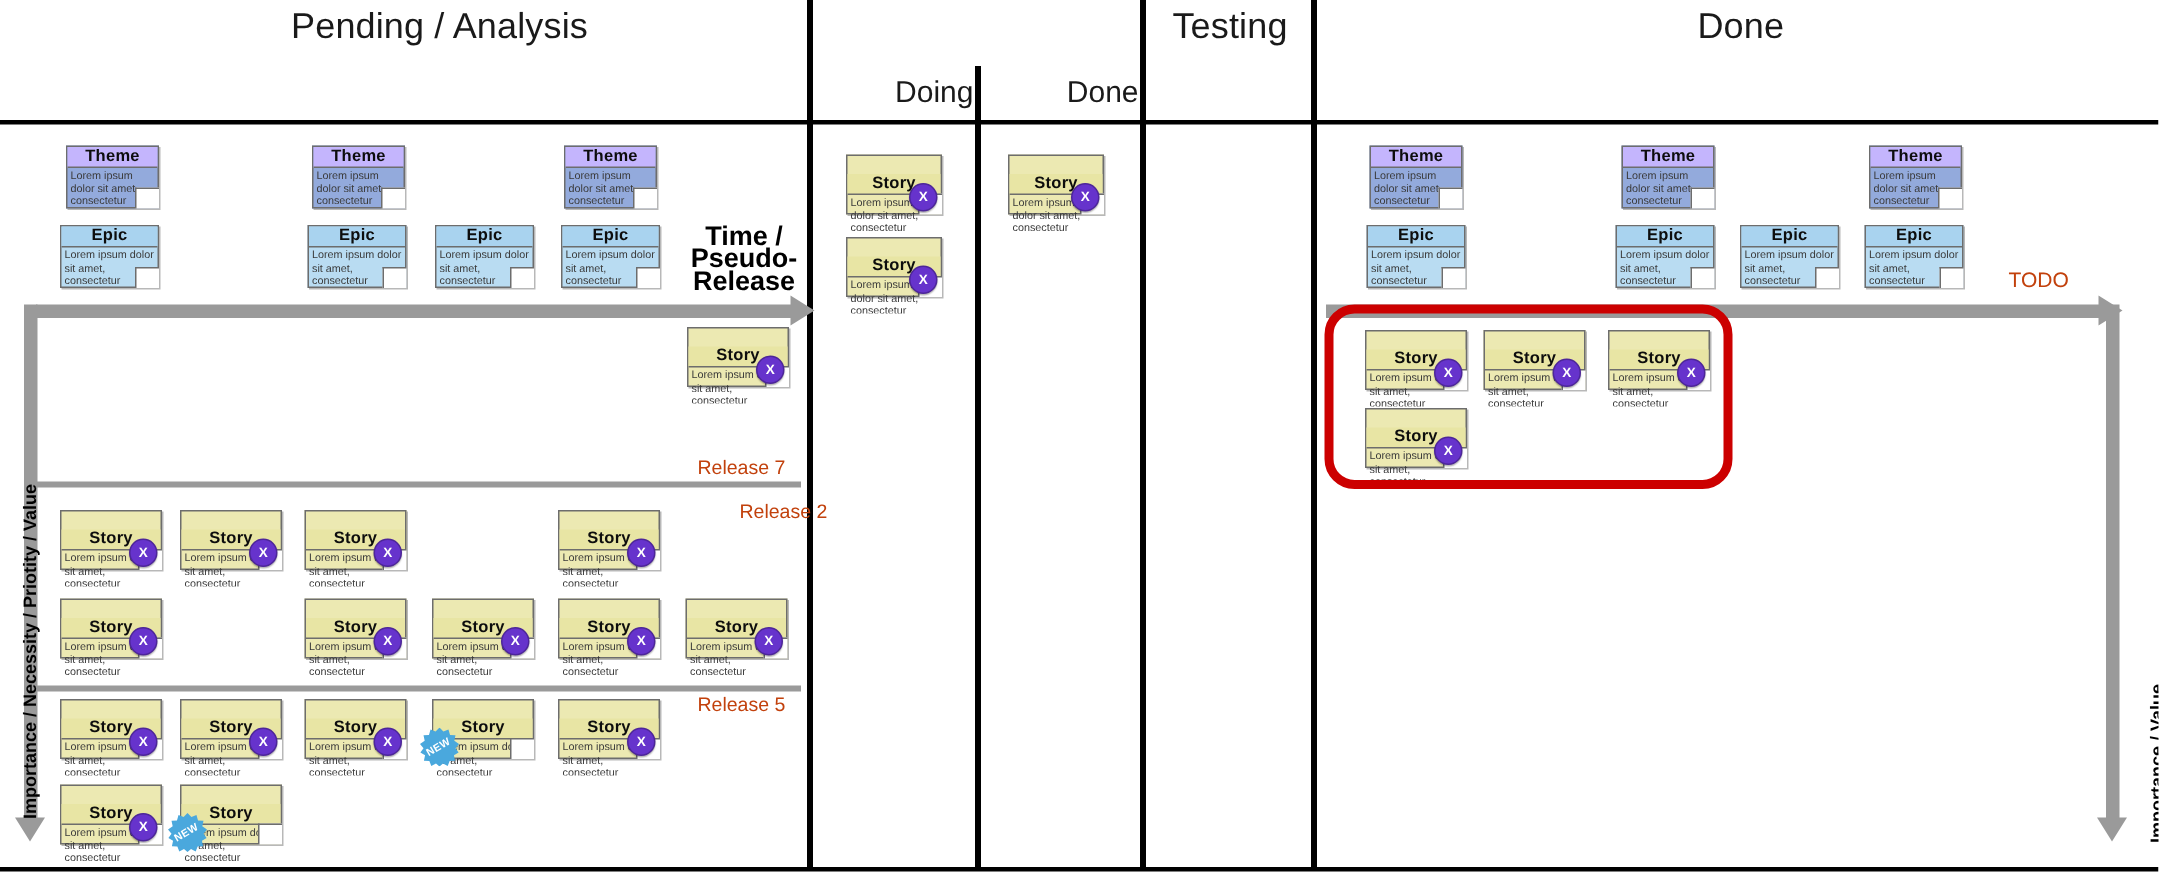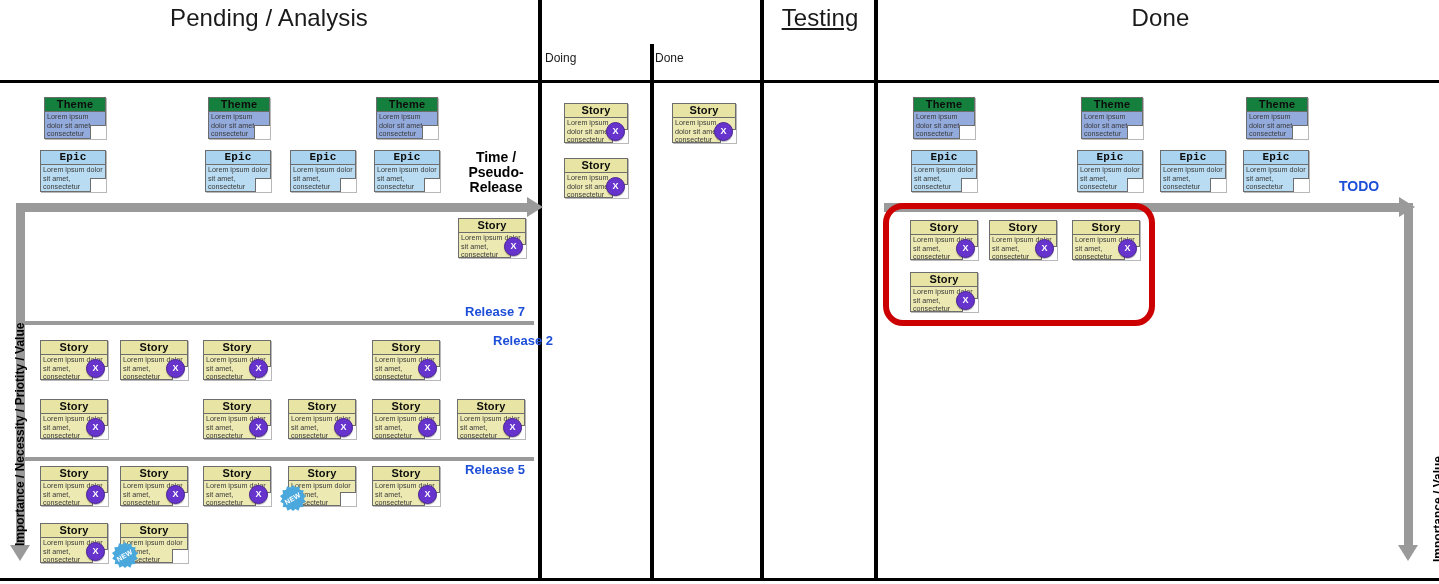"Pending / Analysis" div.col-title { padding-left: none -> 24px }
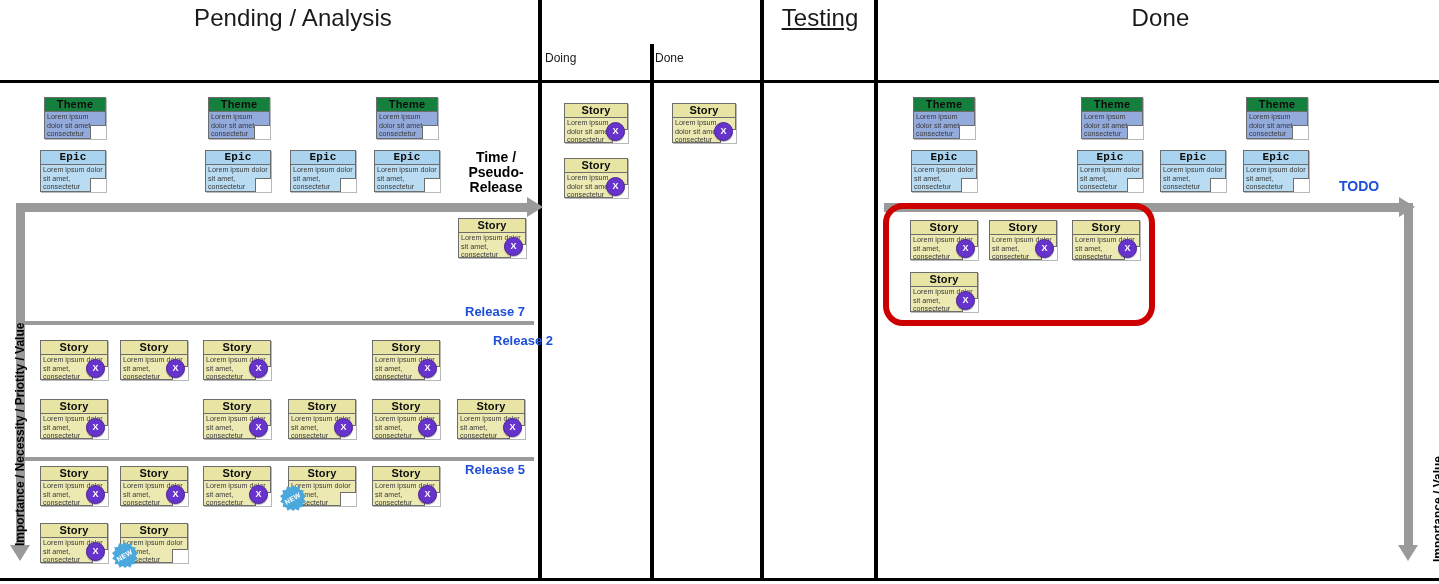"Testing" div.col-title { text-decoration: underline -> none }
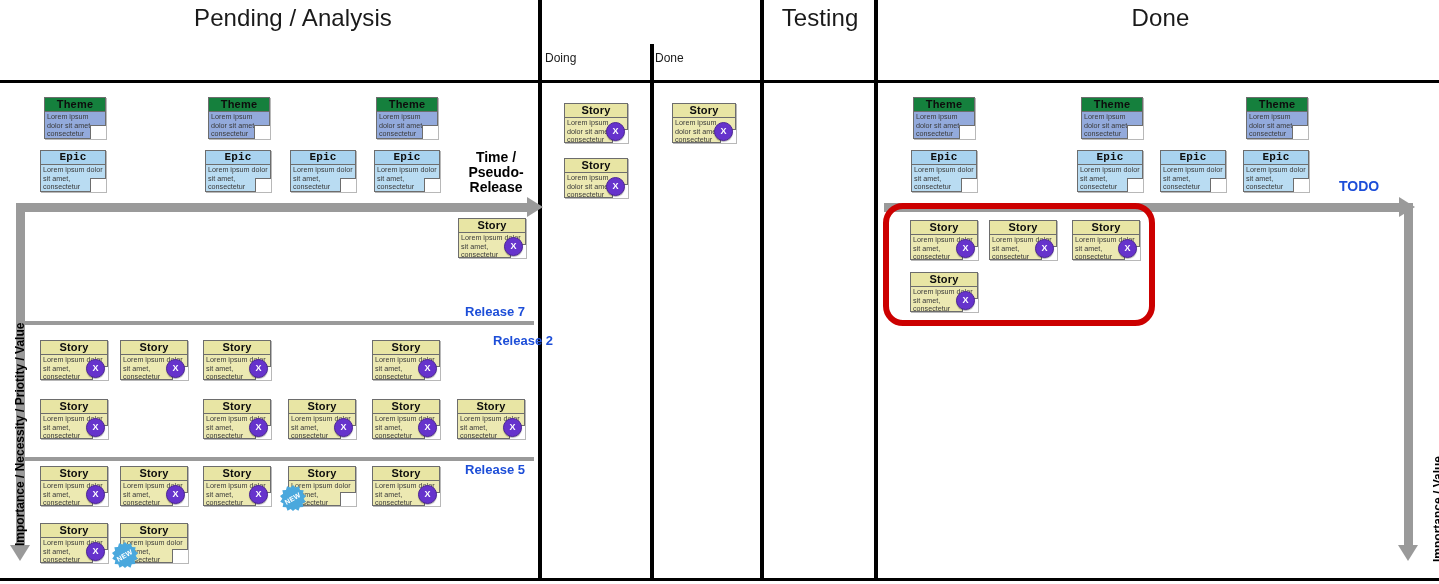"Doing" .sub-title { font-size: 12px -> 20px; text-align: left -> right }
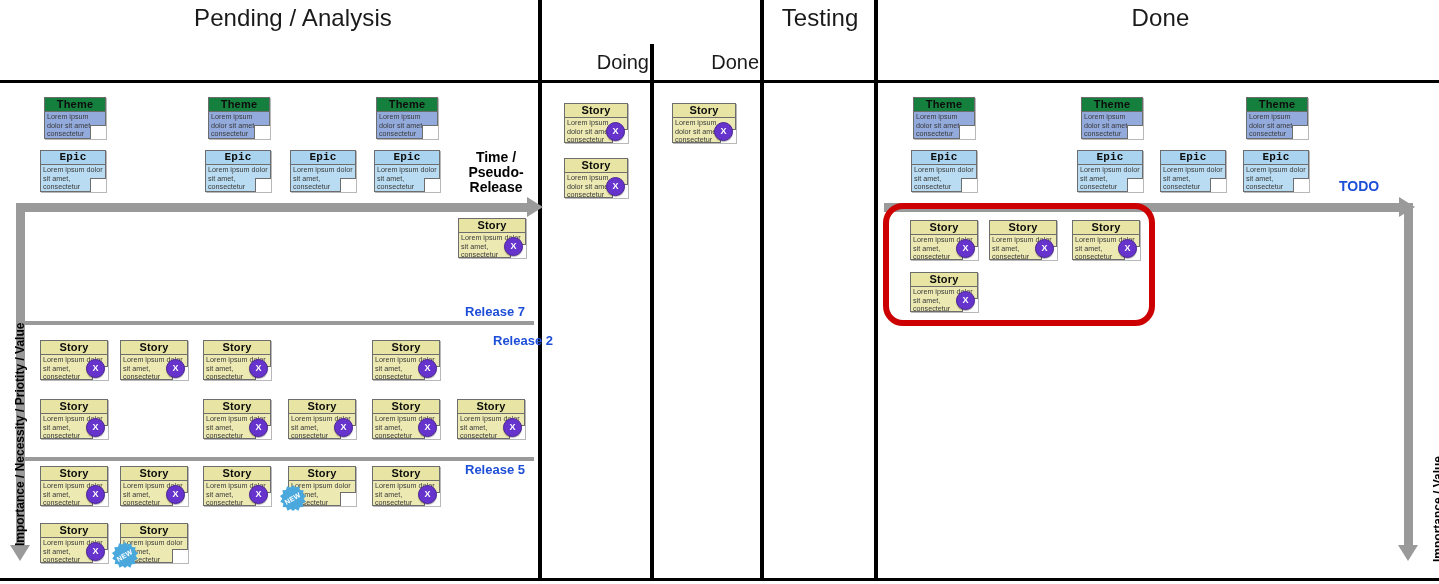"Theme" .card.theme .hd { background: #15803d -> #c4b5fd }
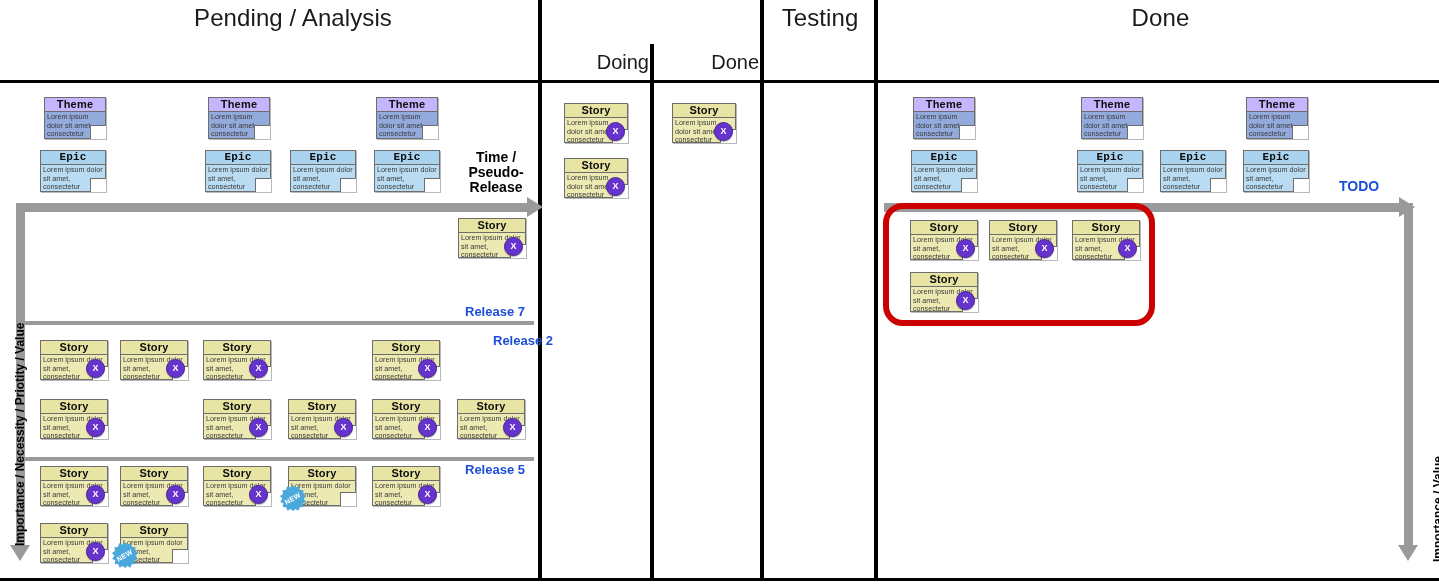"Story" .card.story .hd { margin-top: none -> 12px }
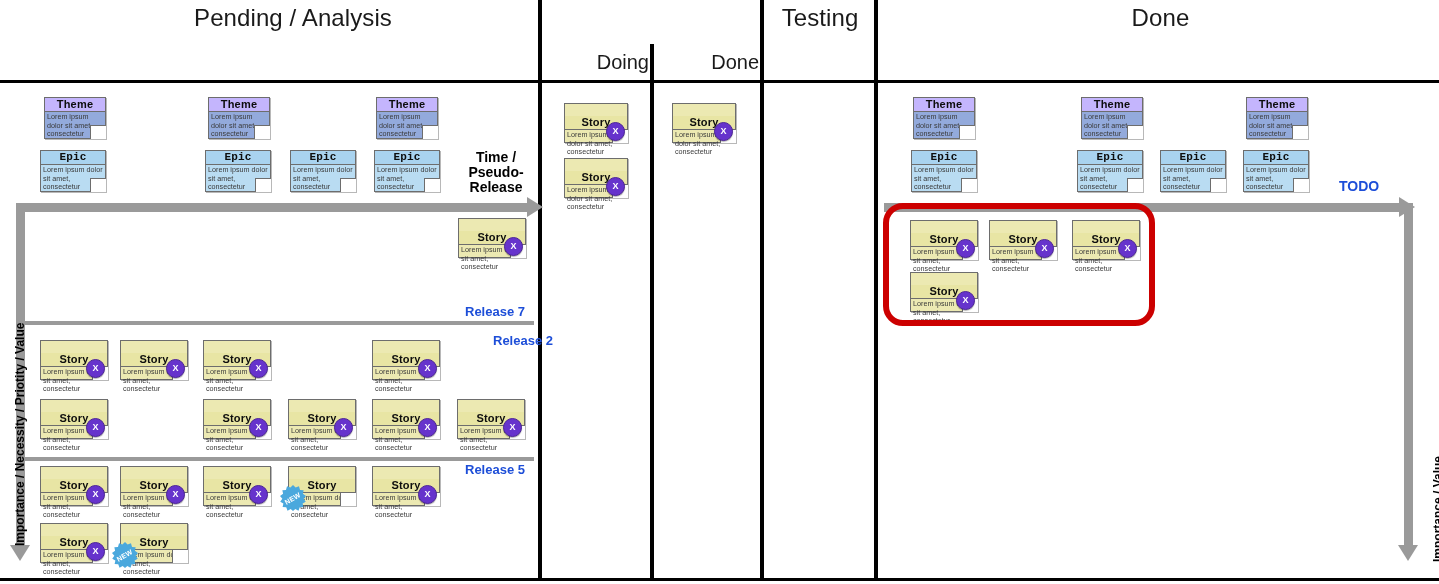"Epic" .card.epic .hd { font-family: Liberation Mono, monospace -> none }
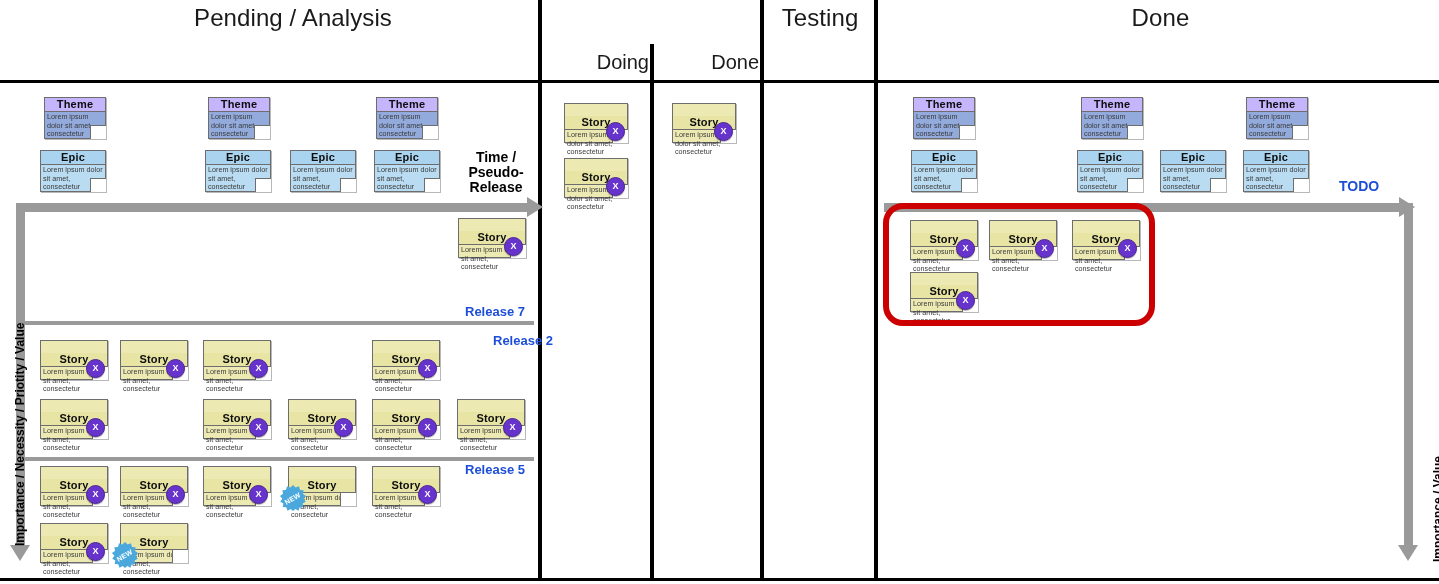"Time /" .flow-label { font-size: 14px -> 18px }
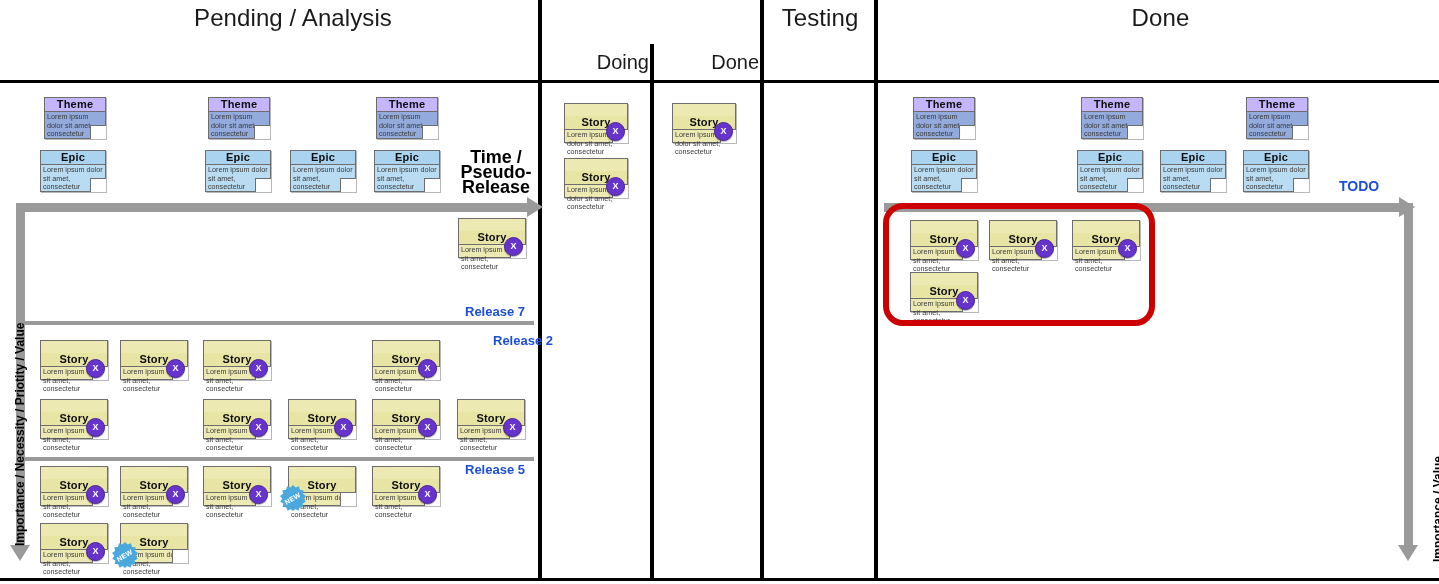"TODO" .blk-label { color: #1d4ed8 -> #c2410c; font-weight: bold -> normal }
